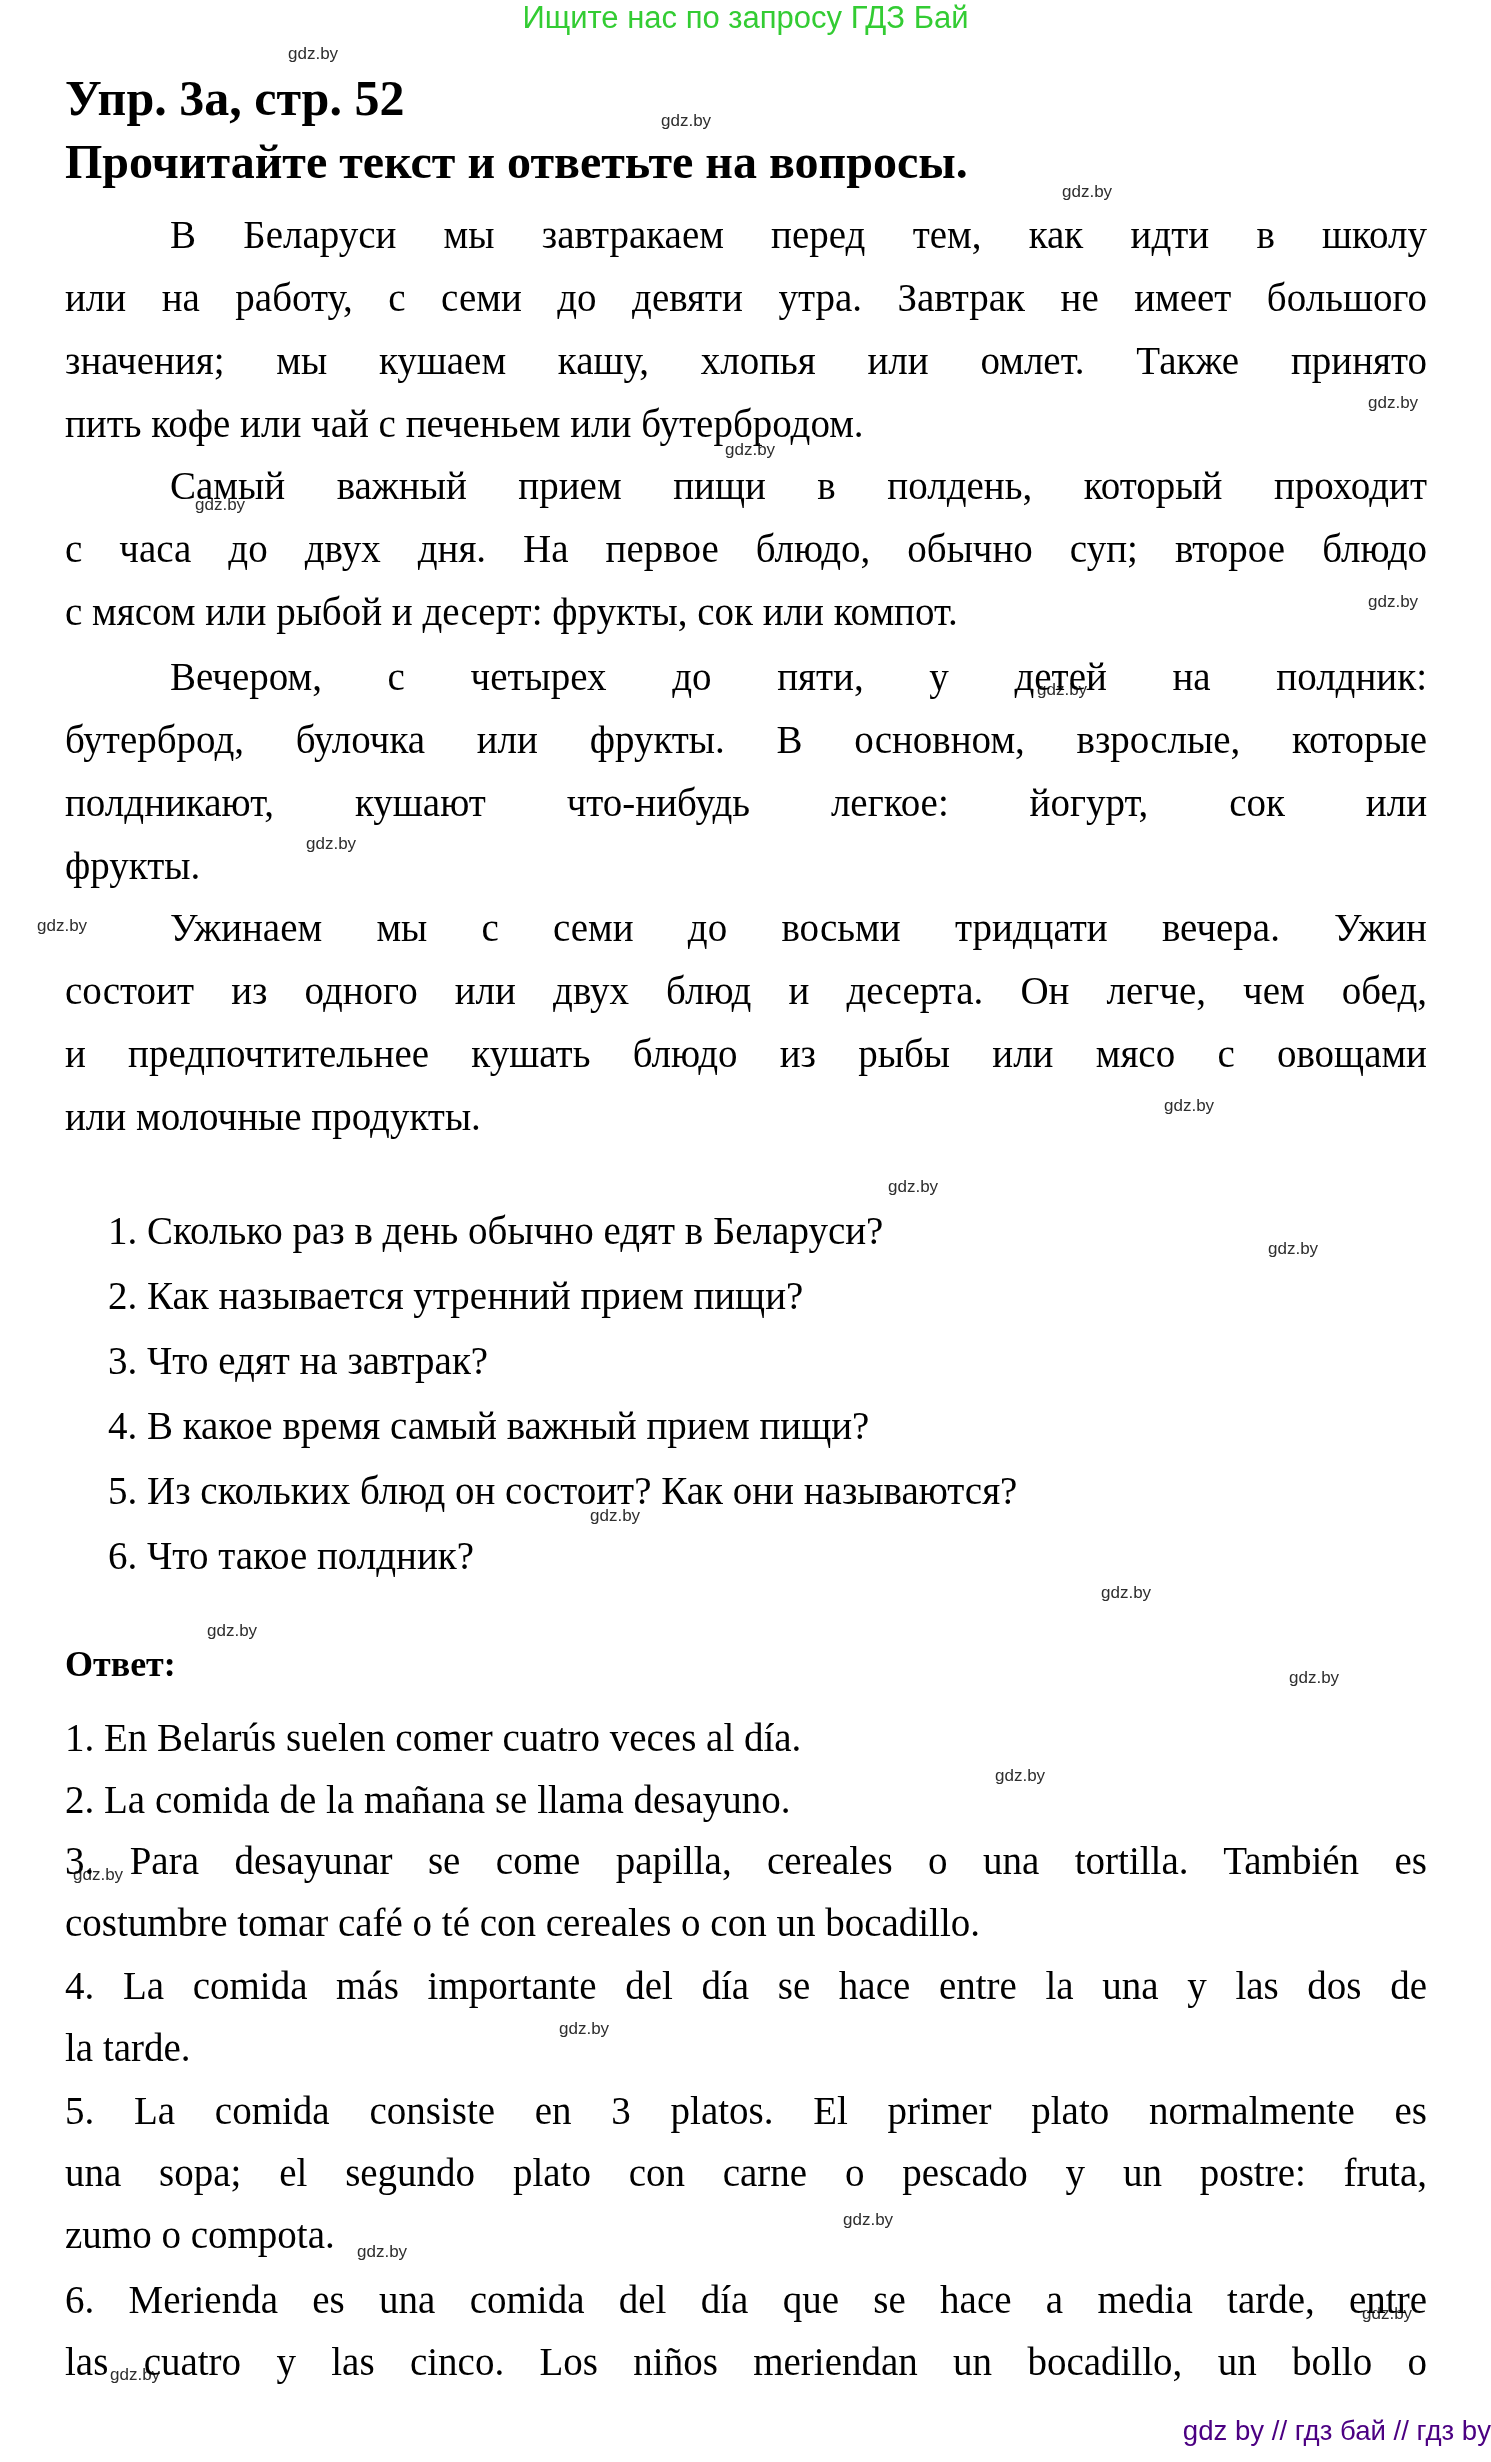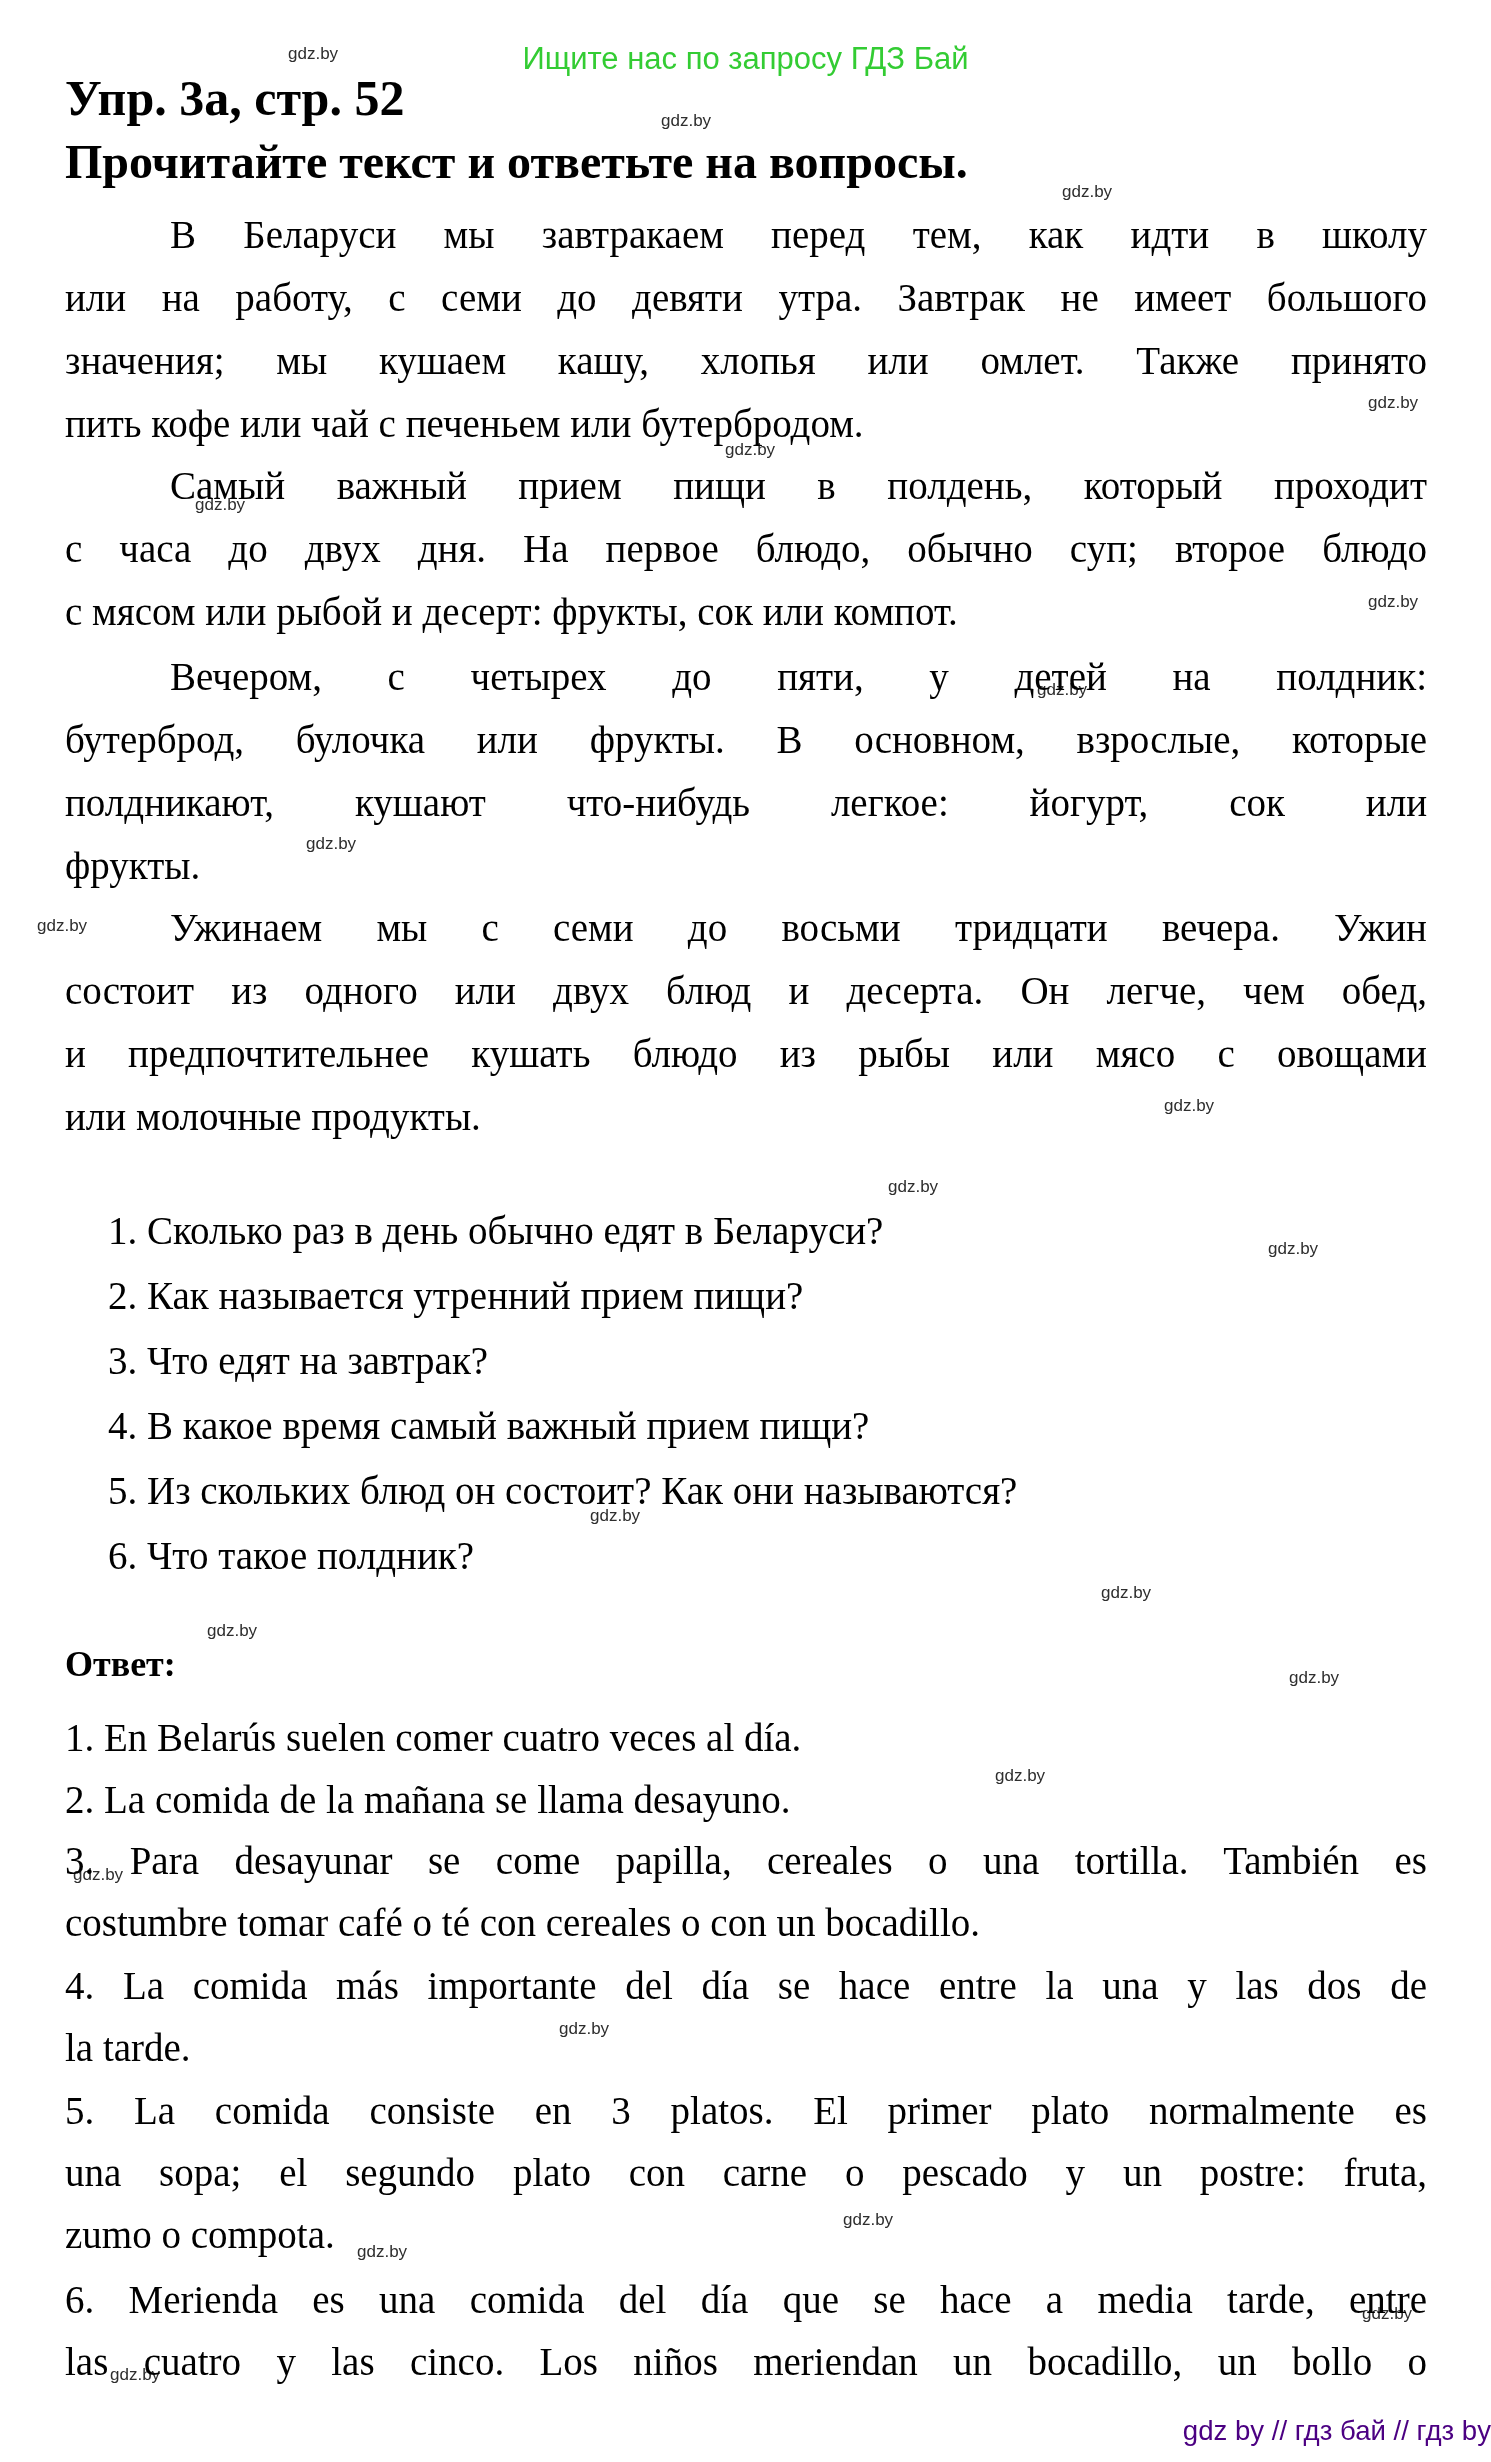"Ищите нас по запросу ГДЗ" div.promo { margin-top: 41px -> none }
